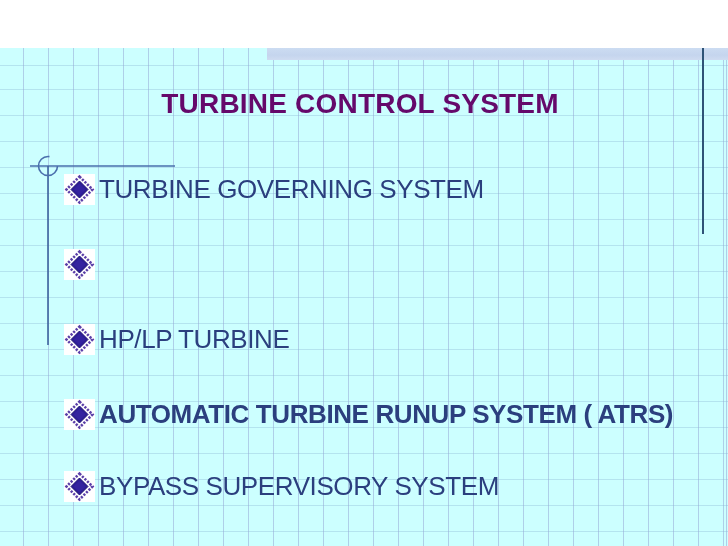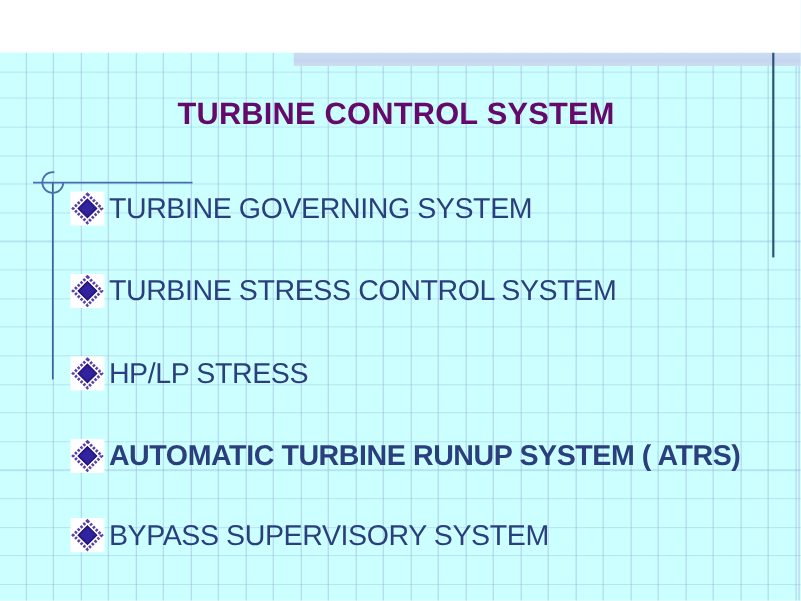"TURBINE STRESS CONTROL SYSTEM" span.bullet-label { html: <span>TURBINE STRESS CONTROL SYSTEM</span> -> none }
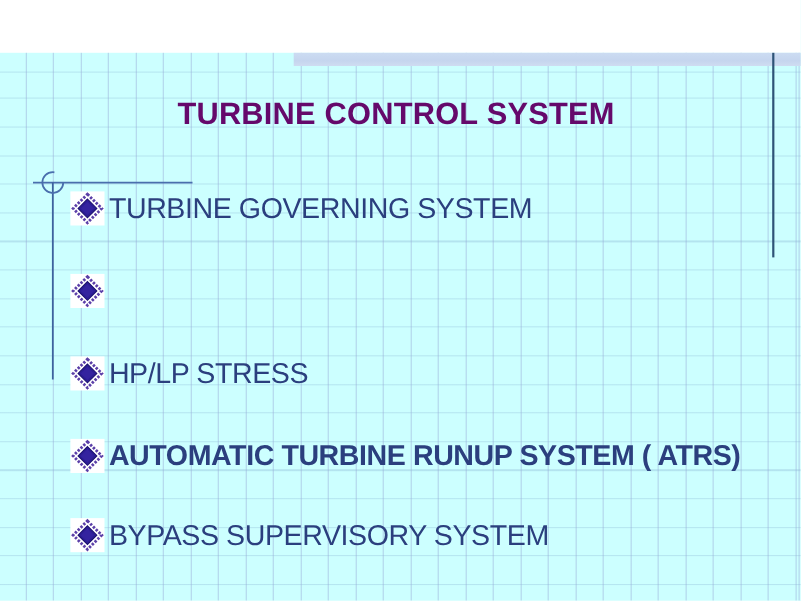"HP/LP STRESS" span.bullet-label { text: STRESS -> TURBINE }
